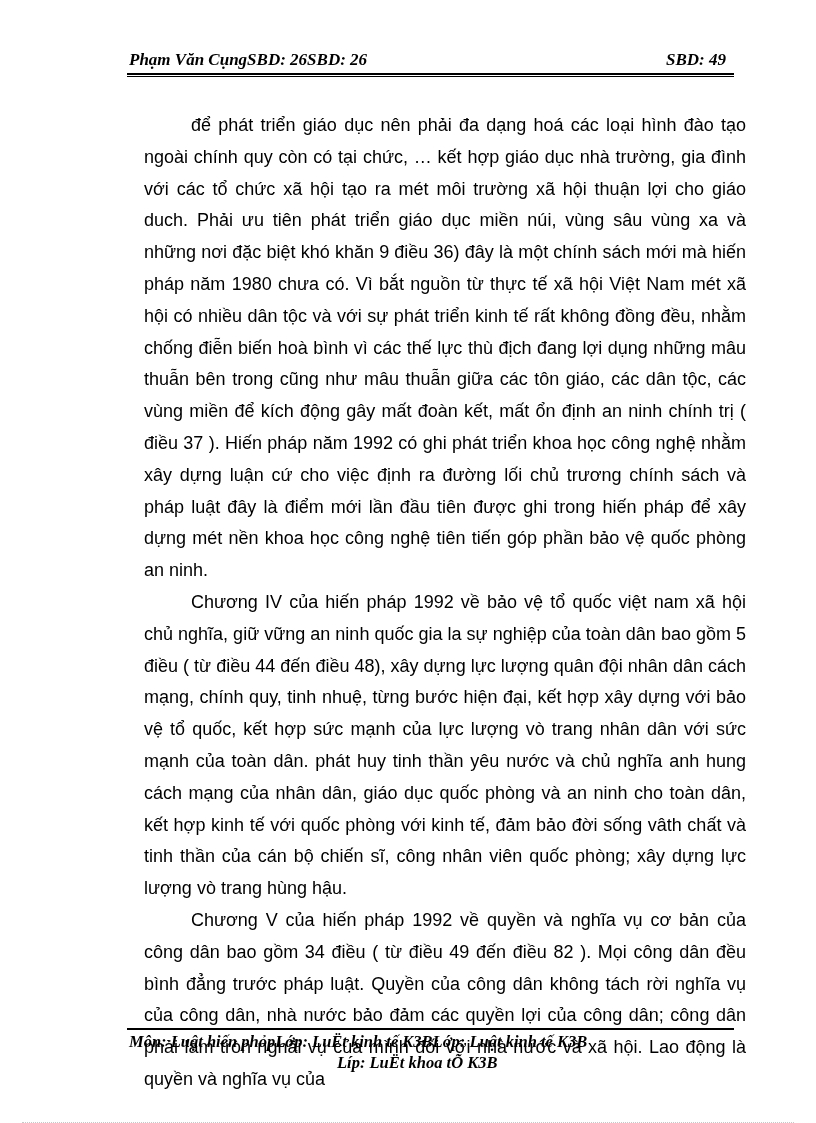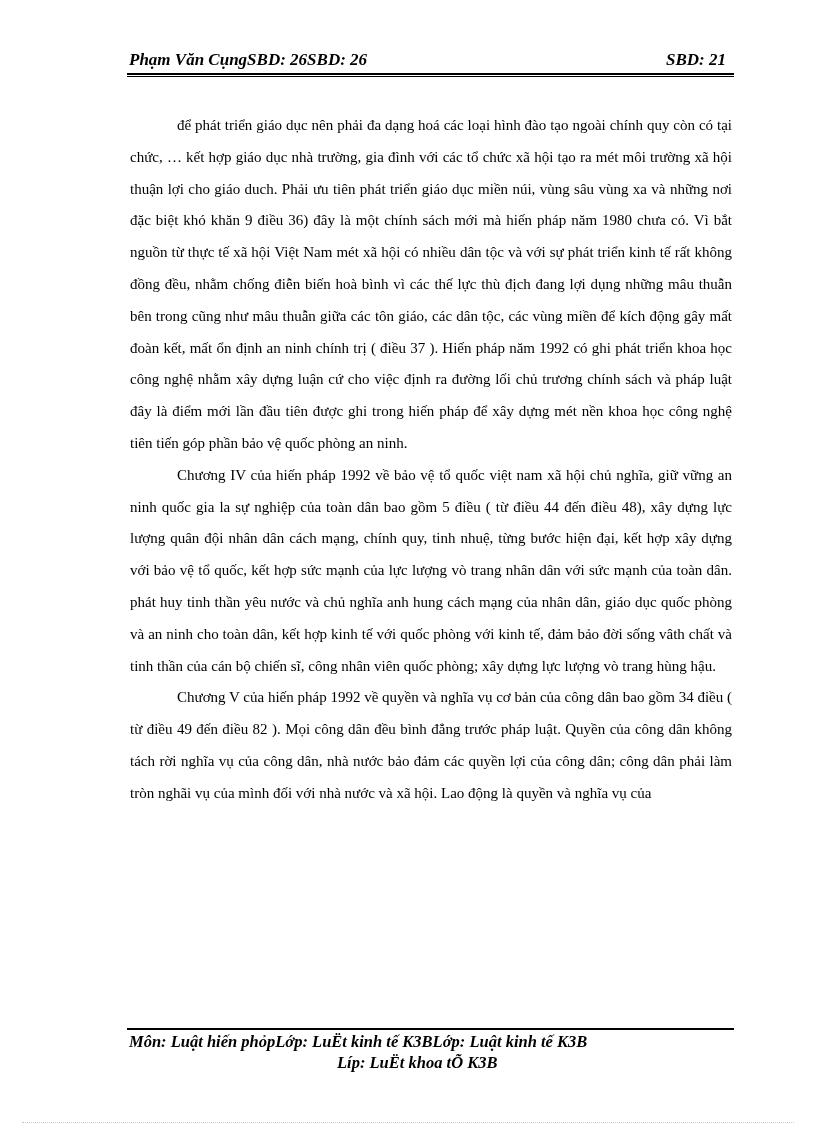"SBD: 21" span.header-right { text: 21 -> 49 }
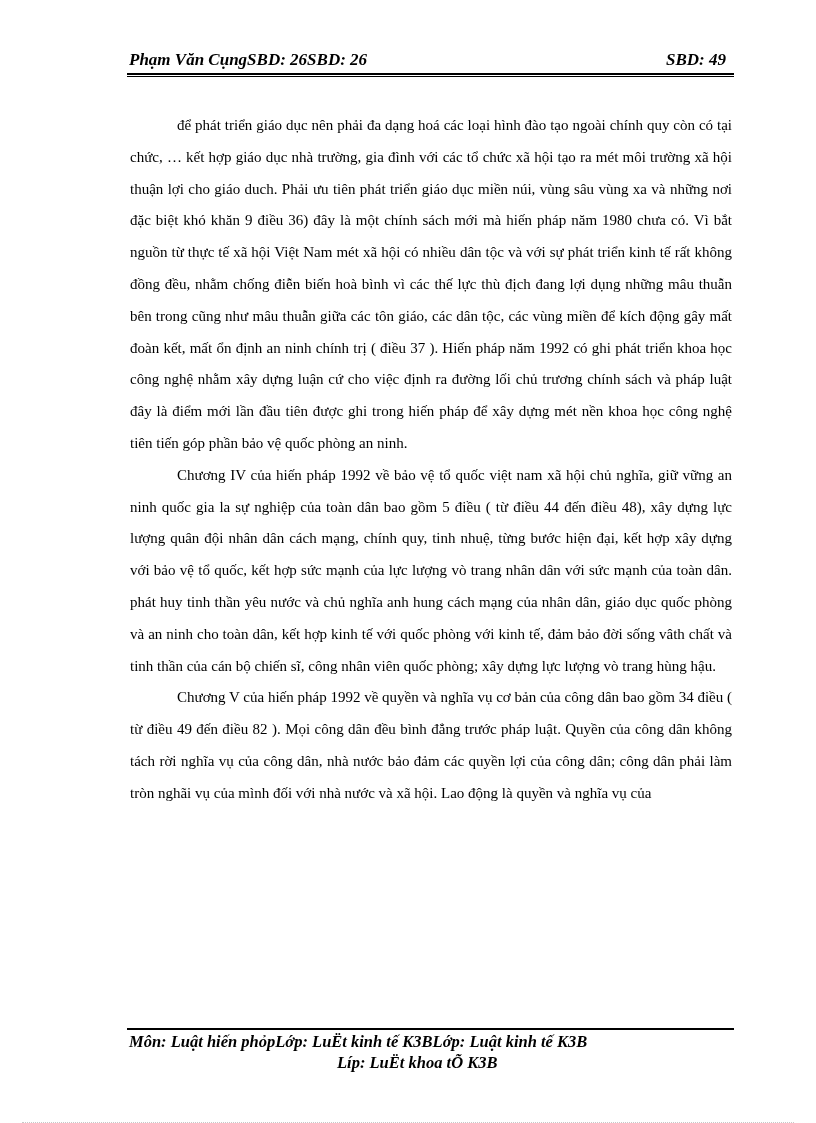"để phát triển giáo dục" .body-text { font-family: Liberation Serif, serif -> Liberation Sans, sans-serif; font-size: 15px -> 18px; left: 130px -> 144px }
